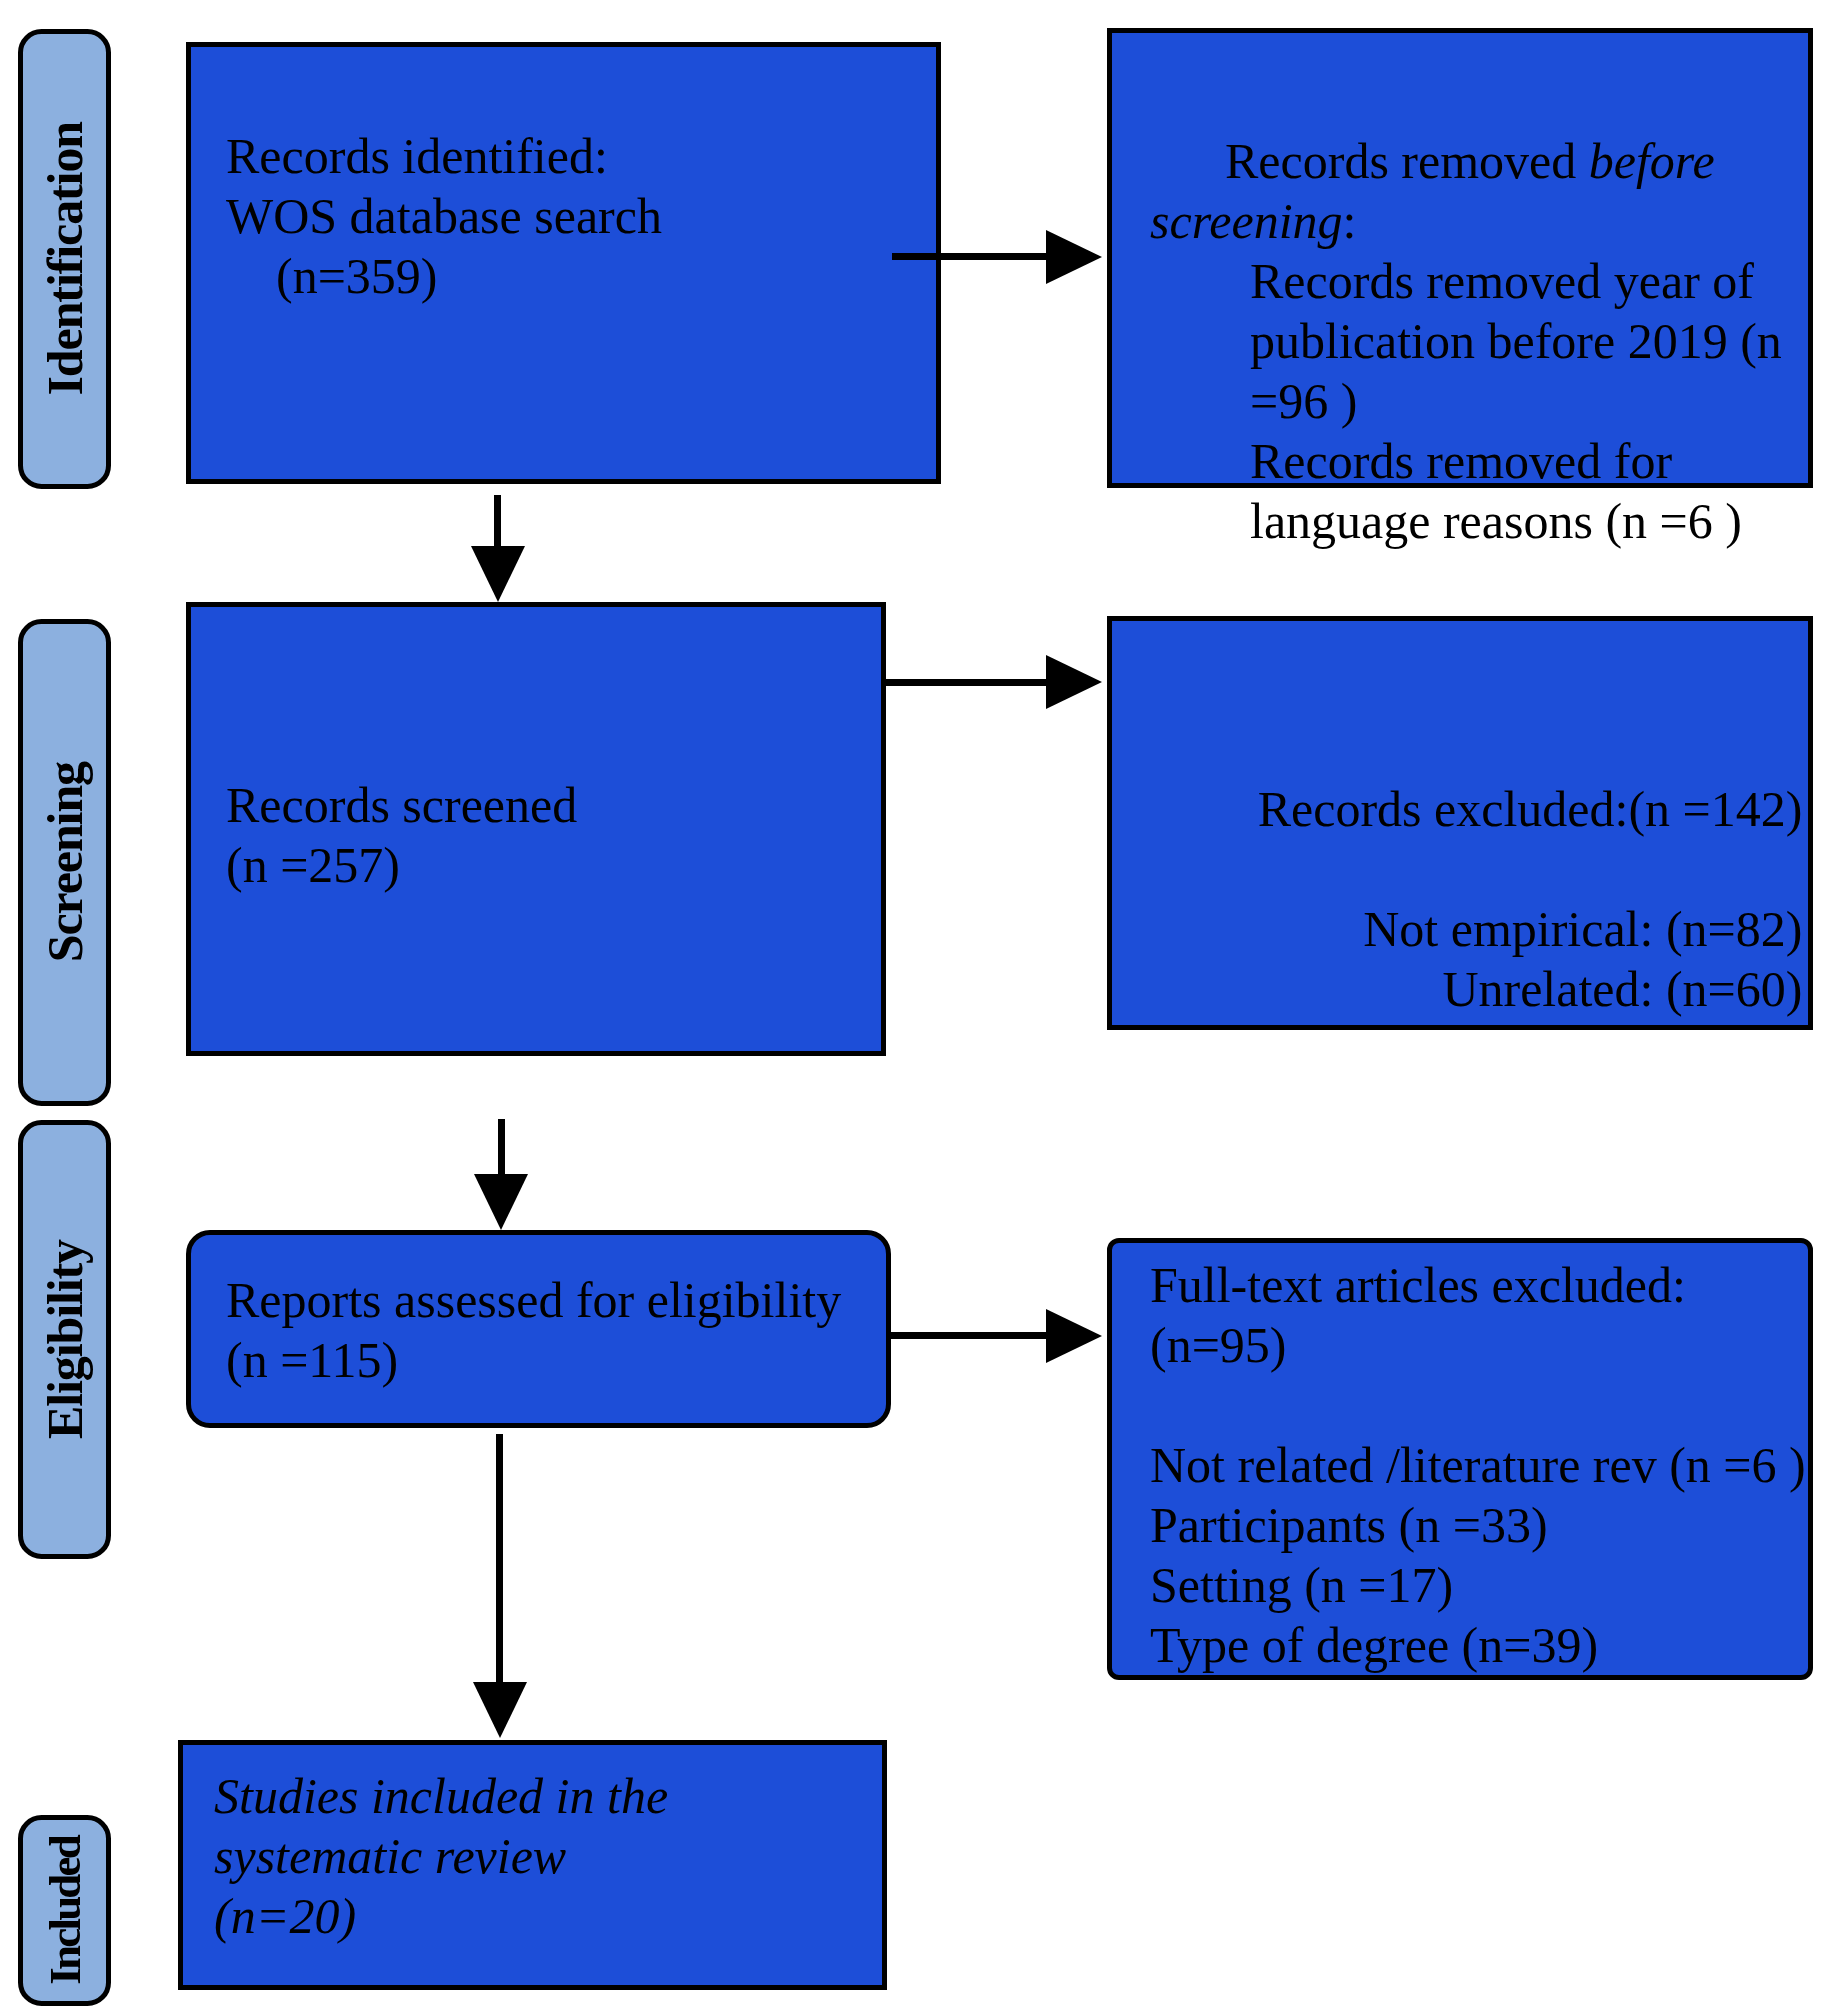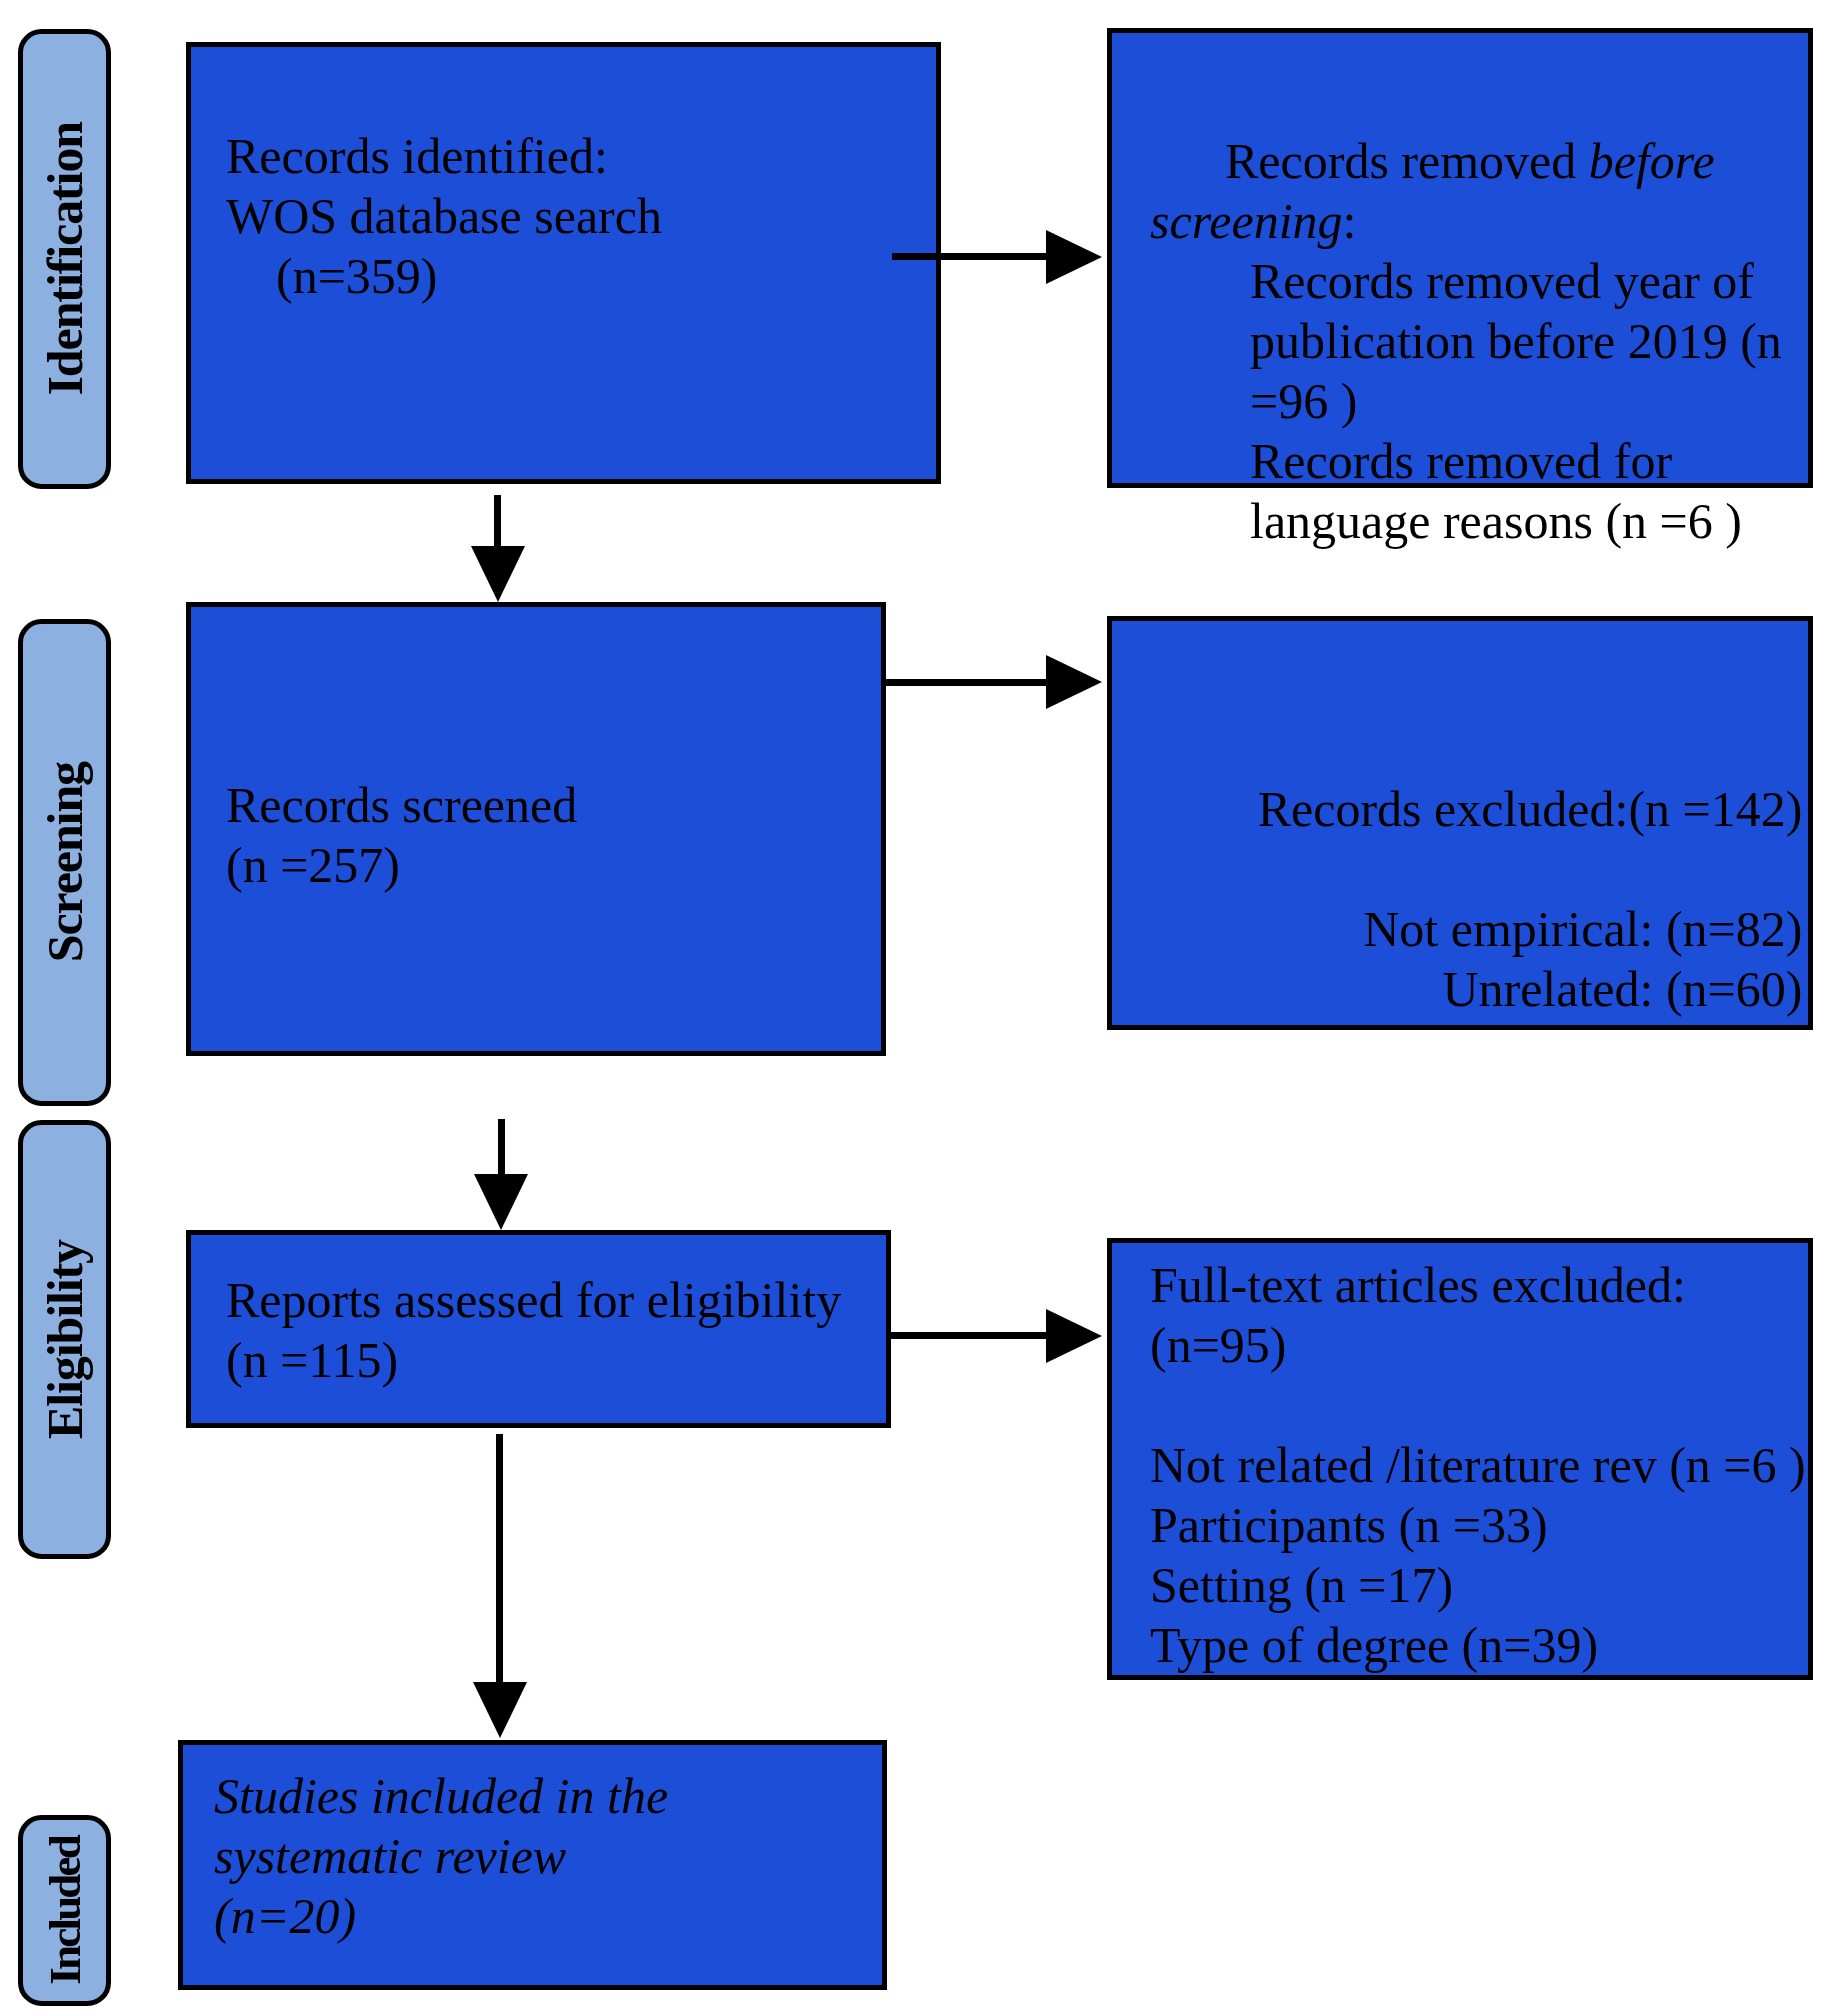"Reports assessed for eligibility" div.flow-box { border-radius: none -> 24px }
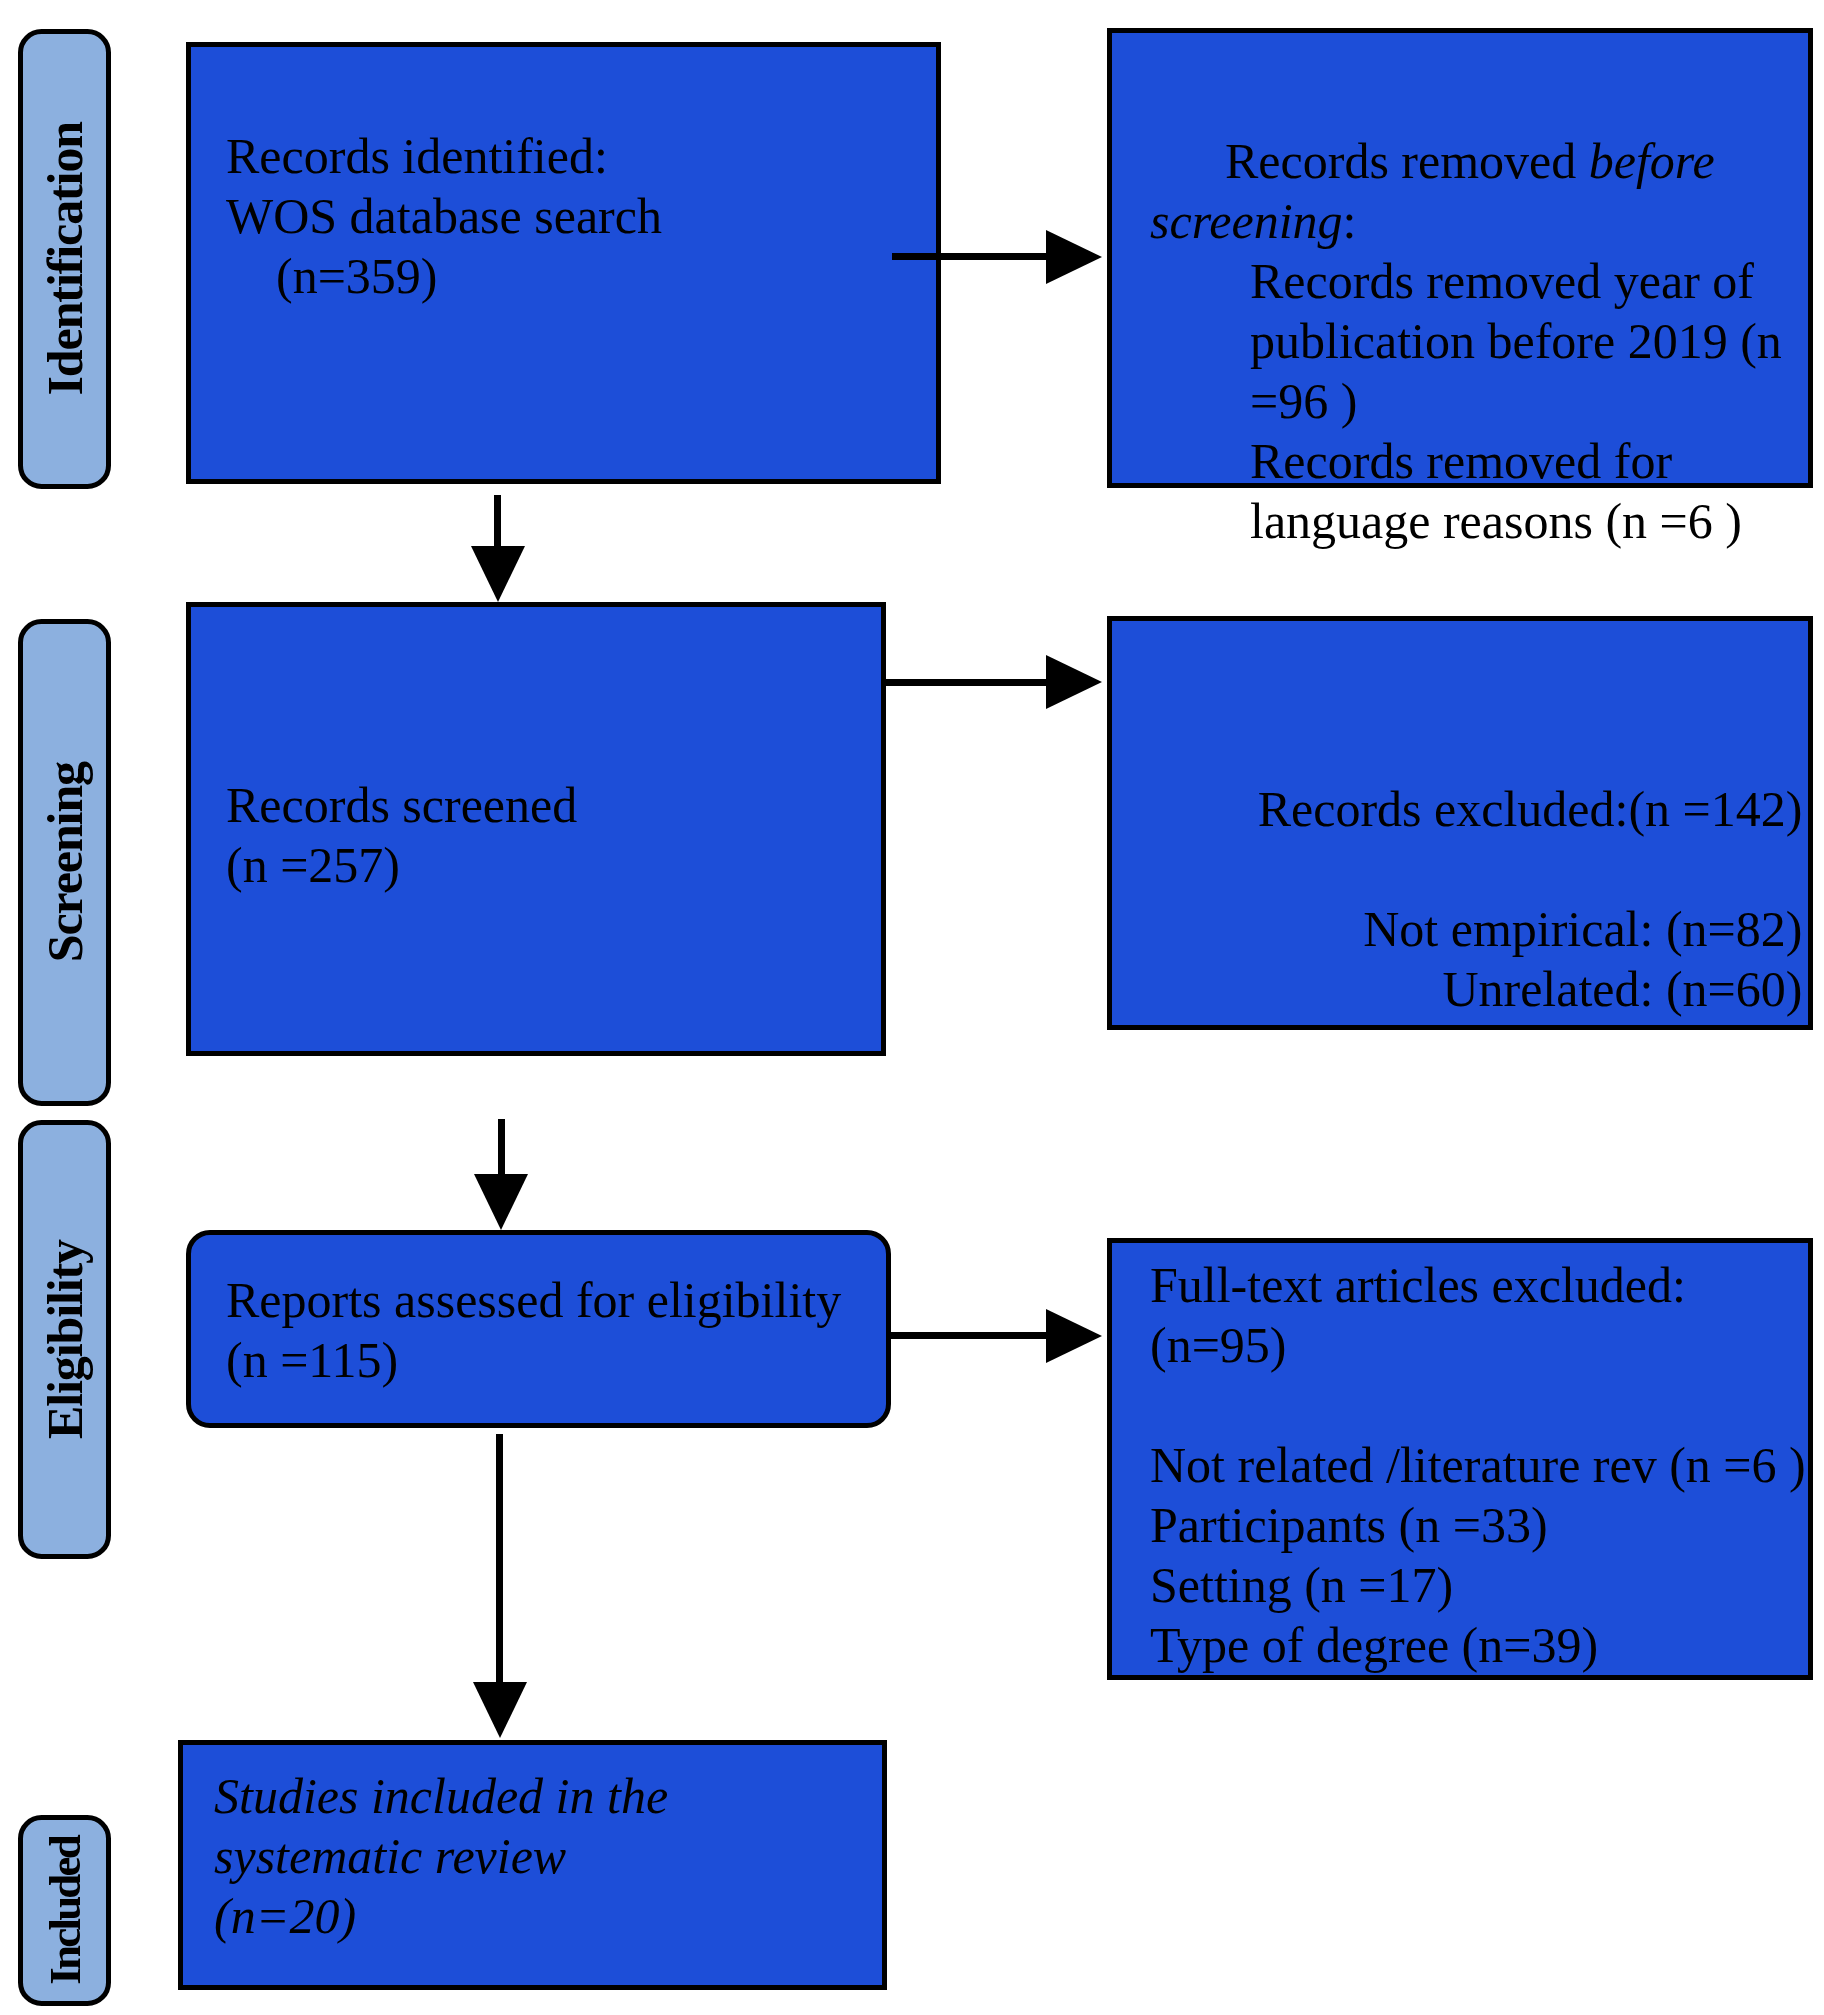"Full-text articles excluded:" div.flow-box { border-radius: none -> 12px }
